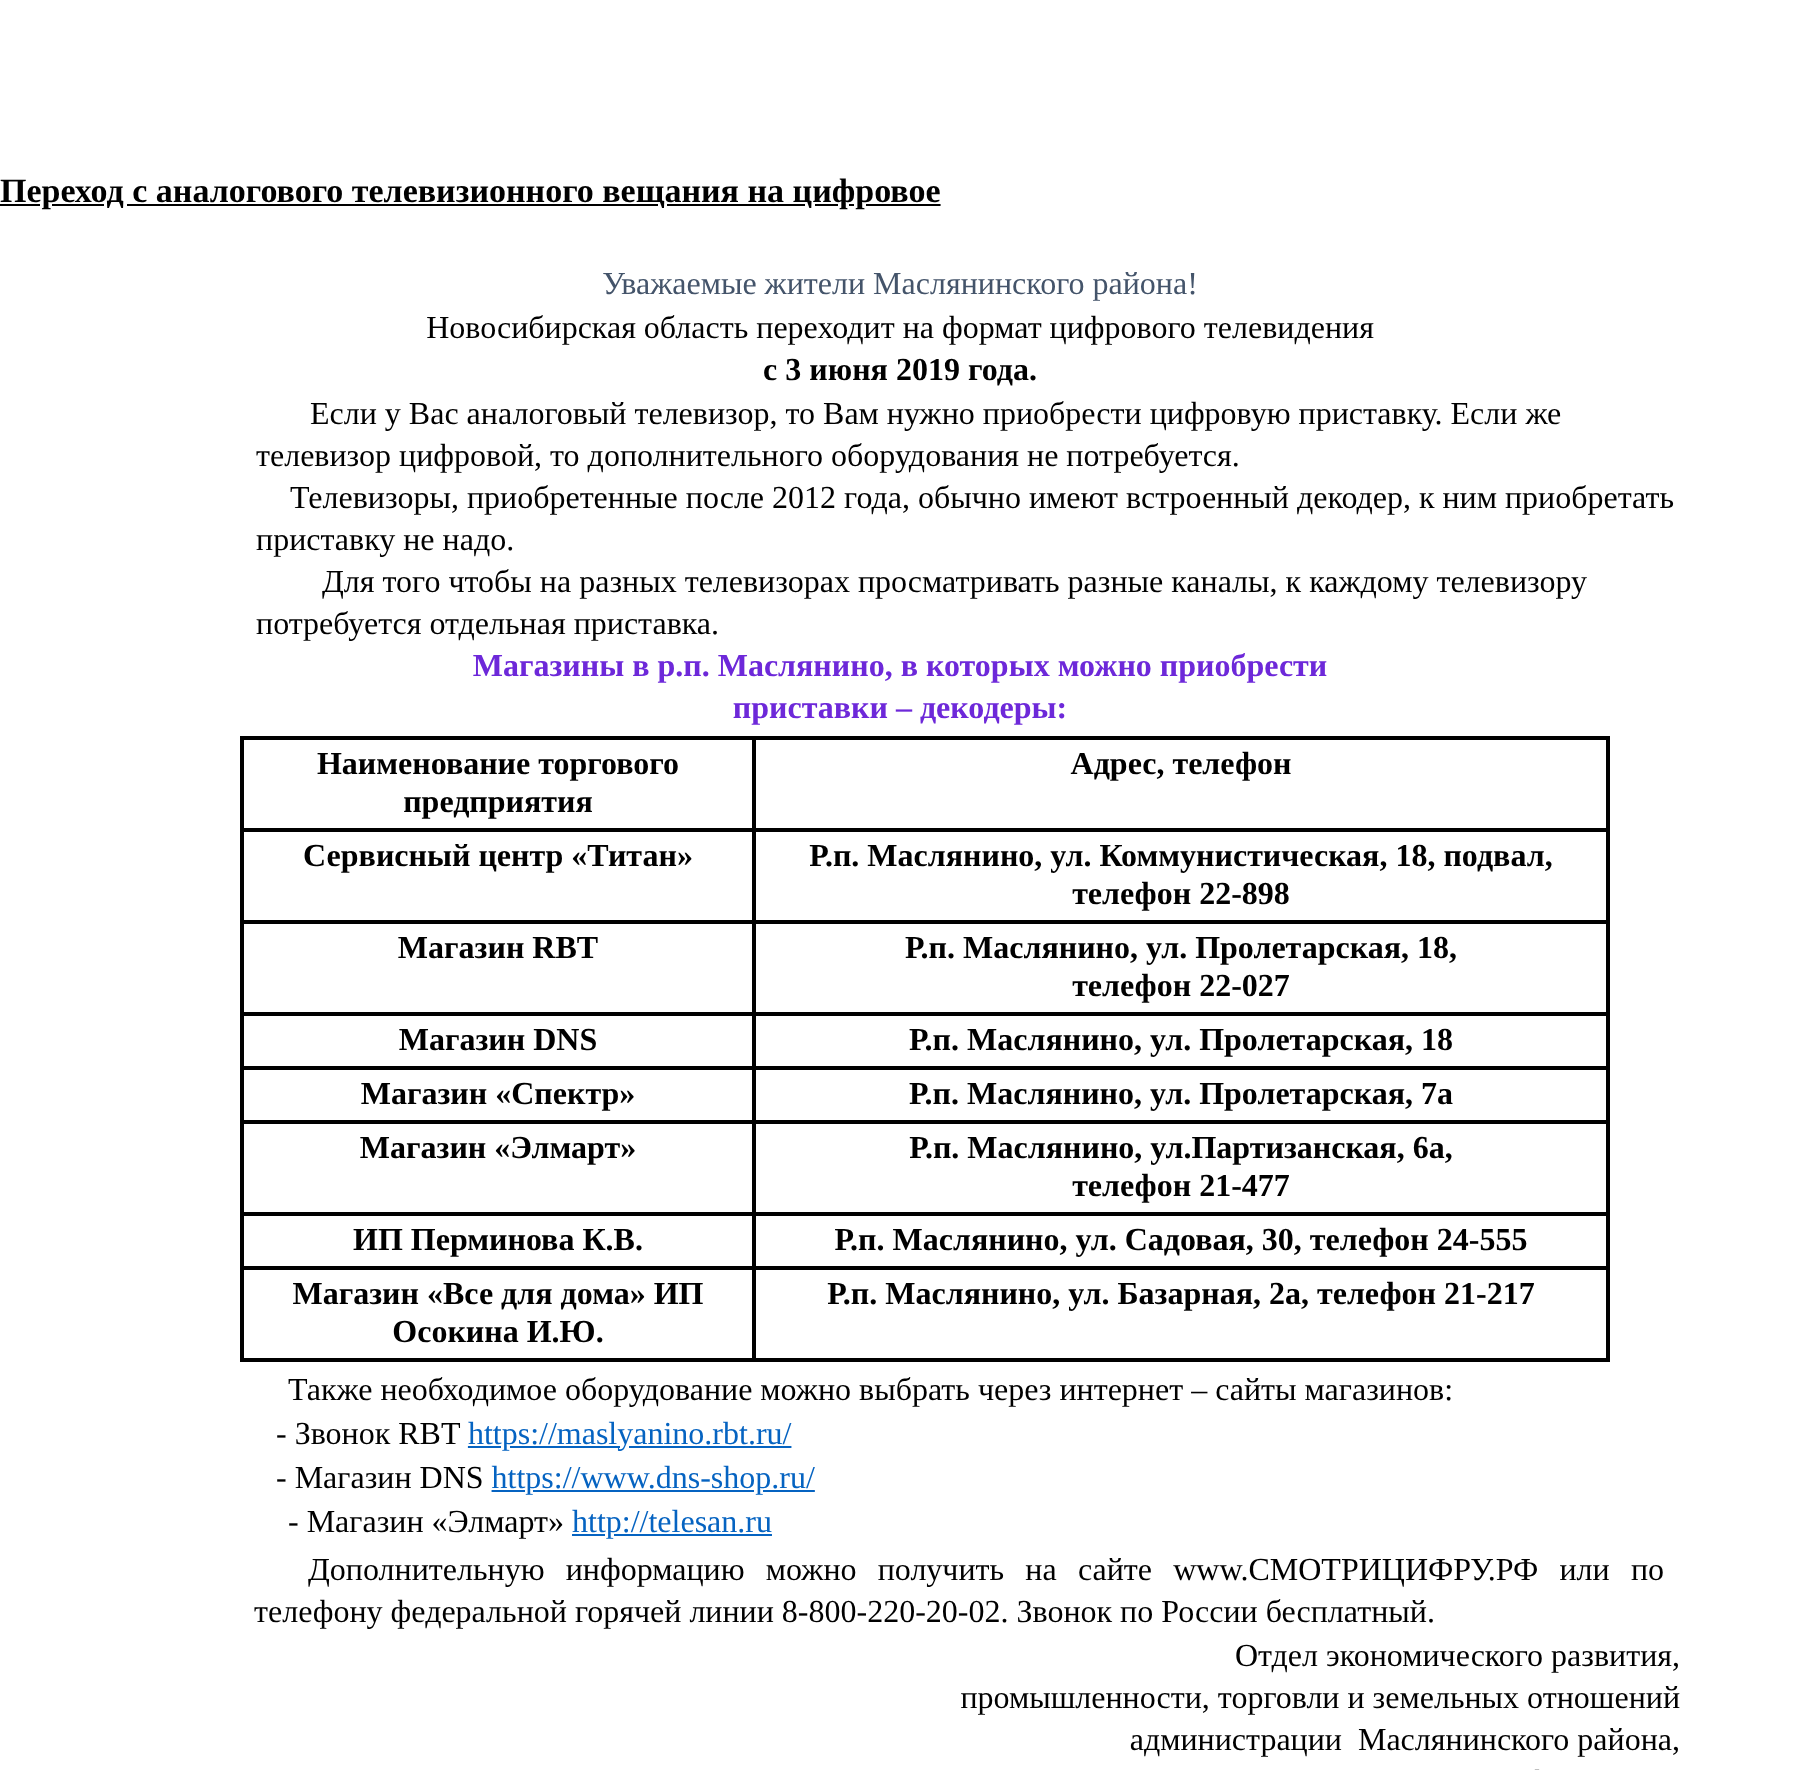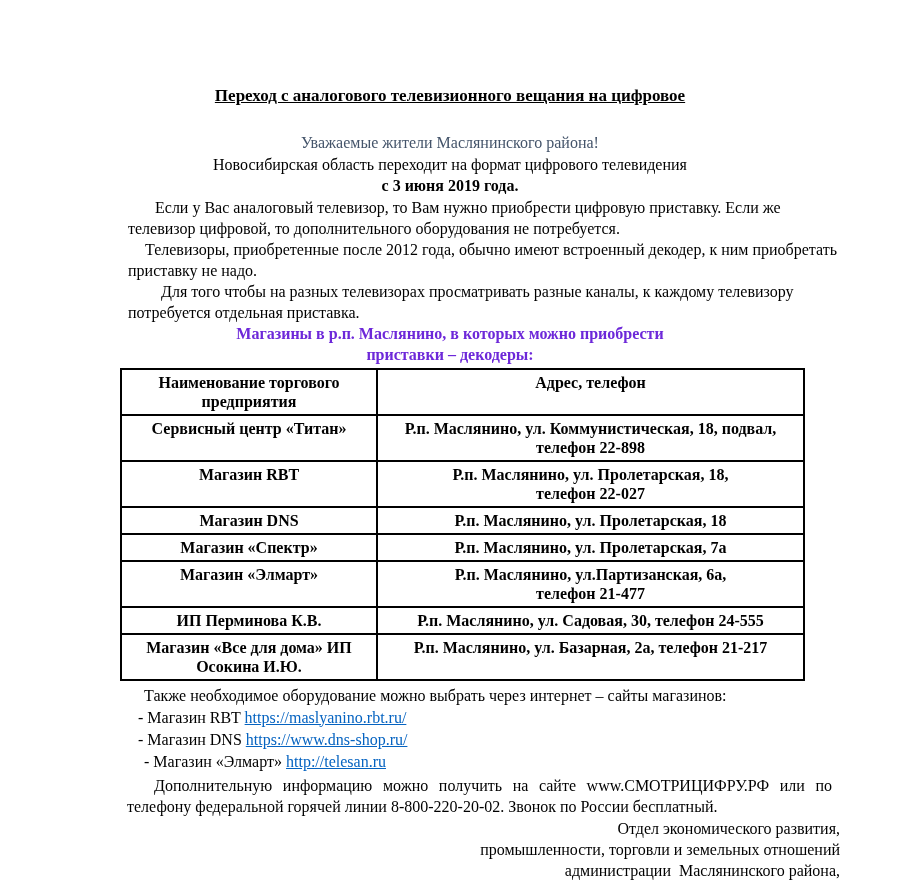"Переход с аналогового телевизионного" .doc-title { text-align: center -> left }
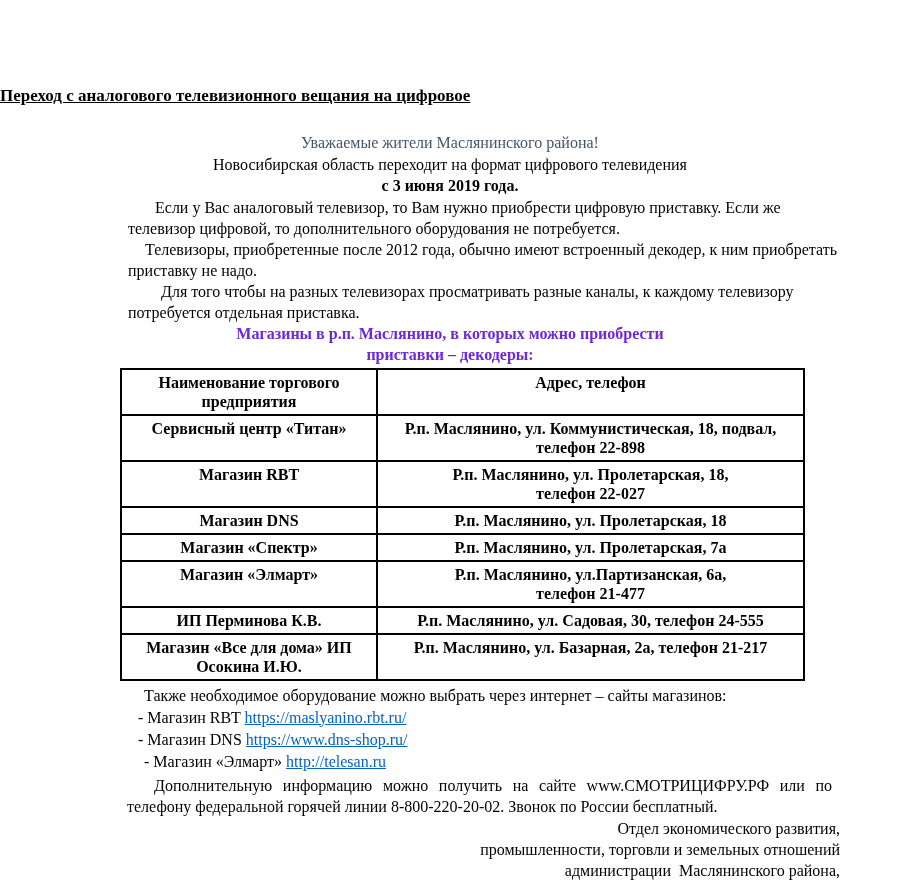"- Магазин RBT" span { text: Магазин -> Звонок }
